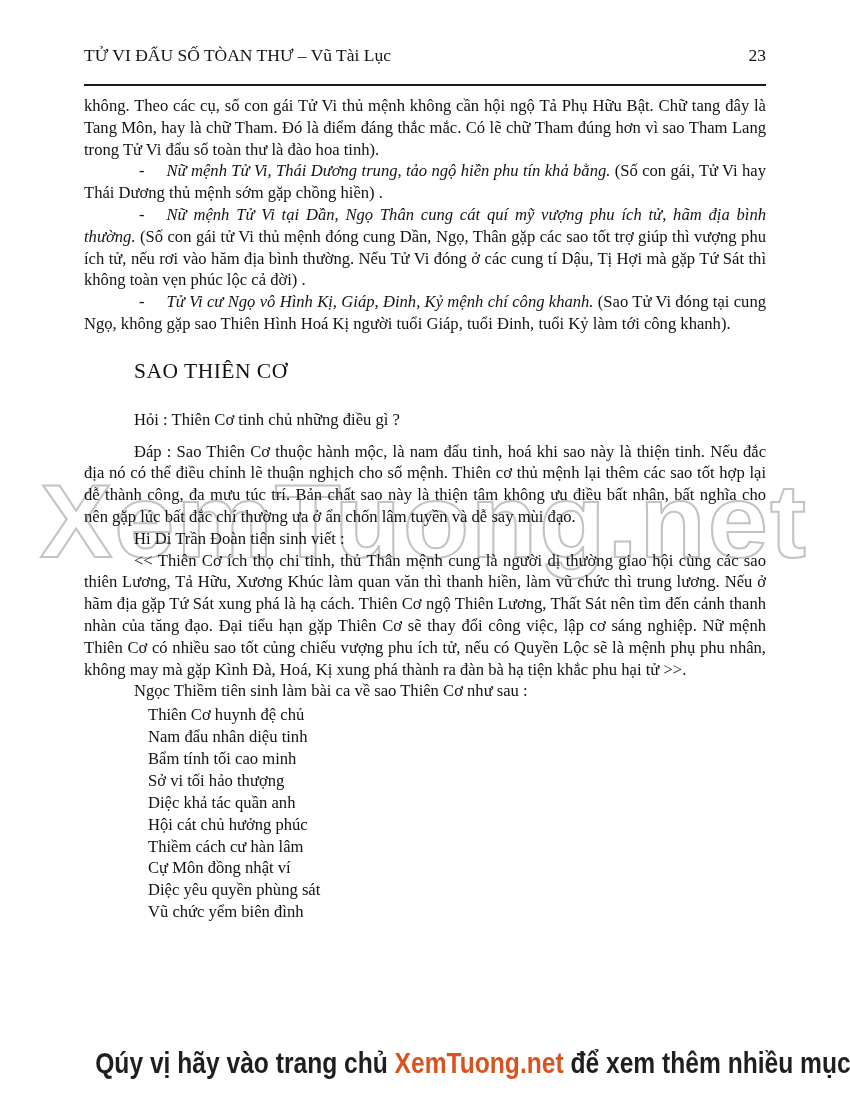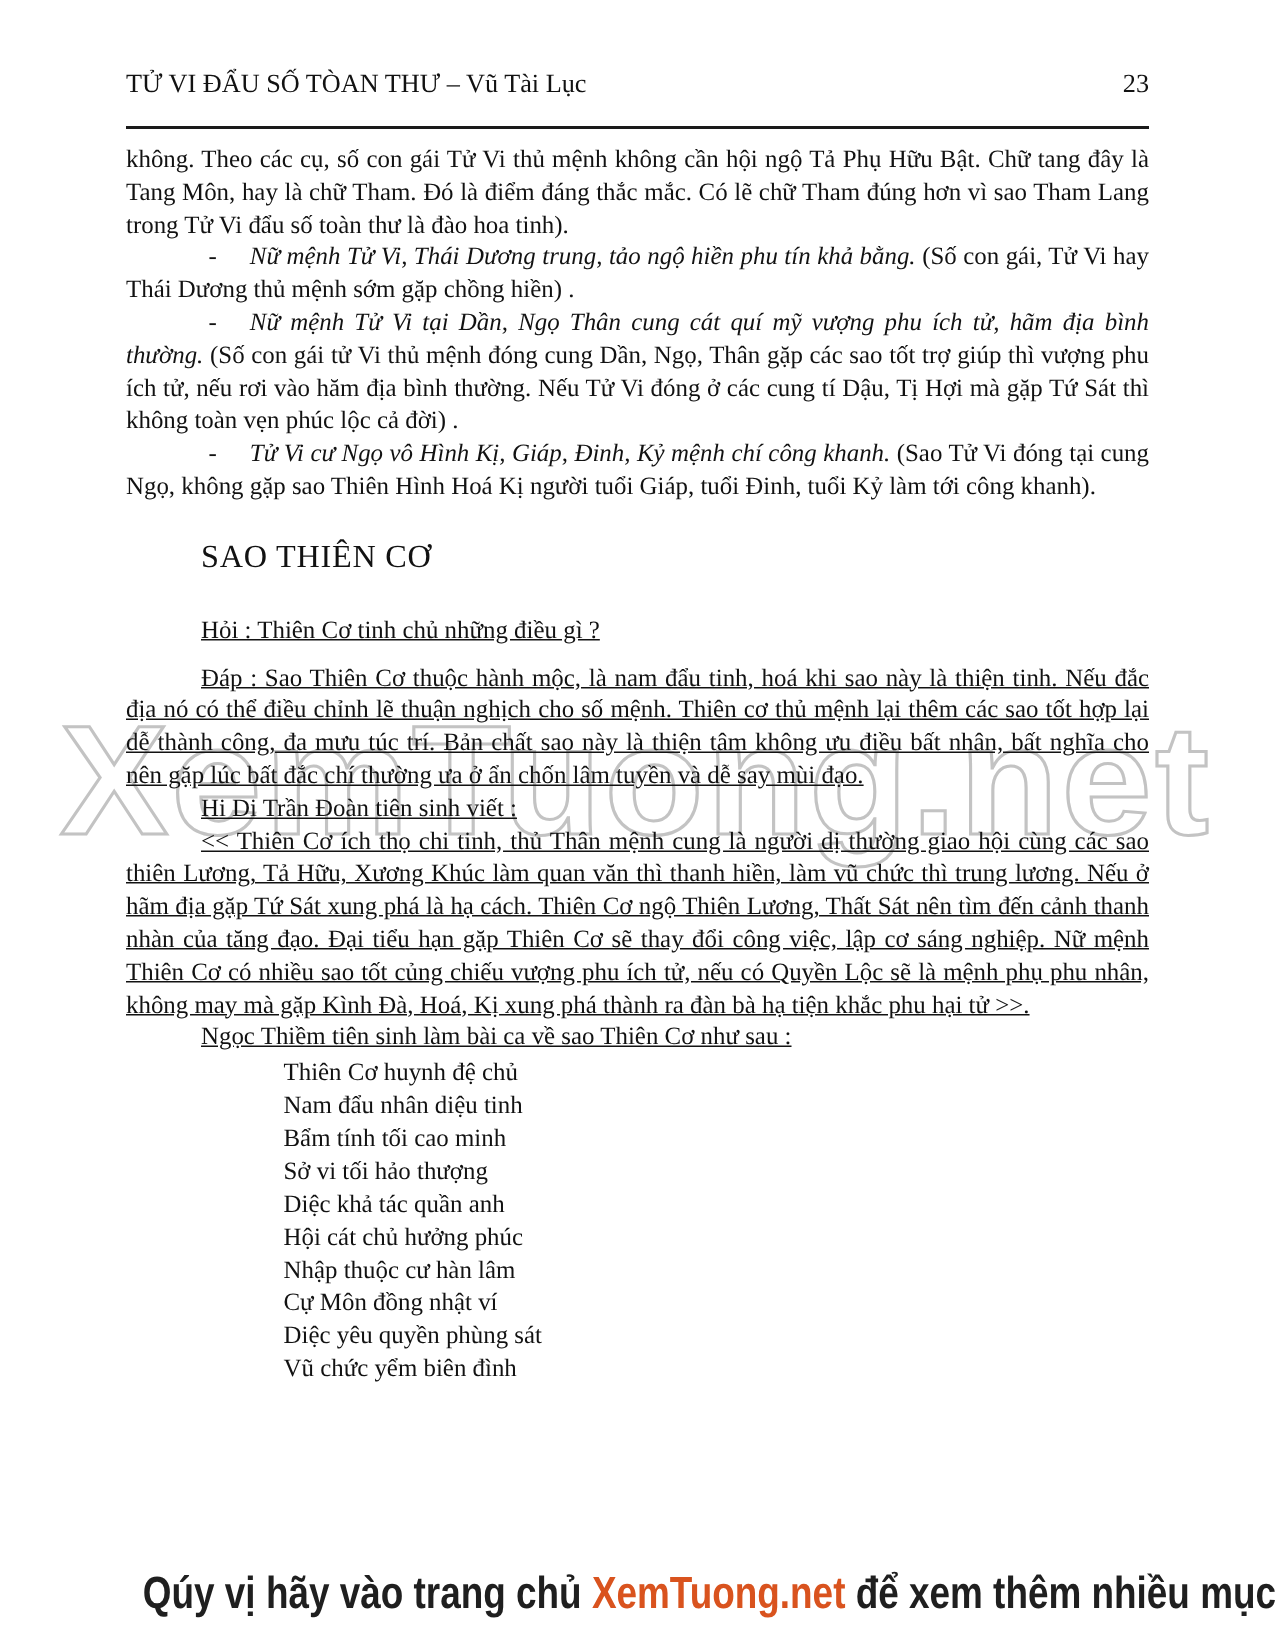"Hỏi : Thiên Cơ tinh" p.indent { text-decoration: underline -> none }
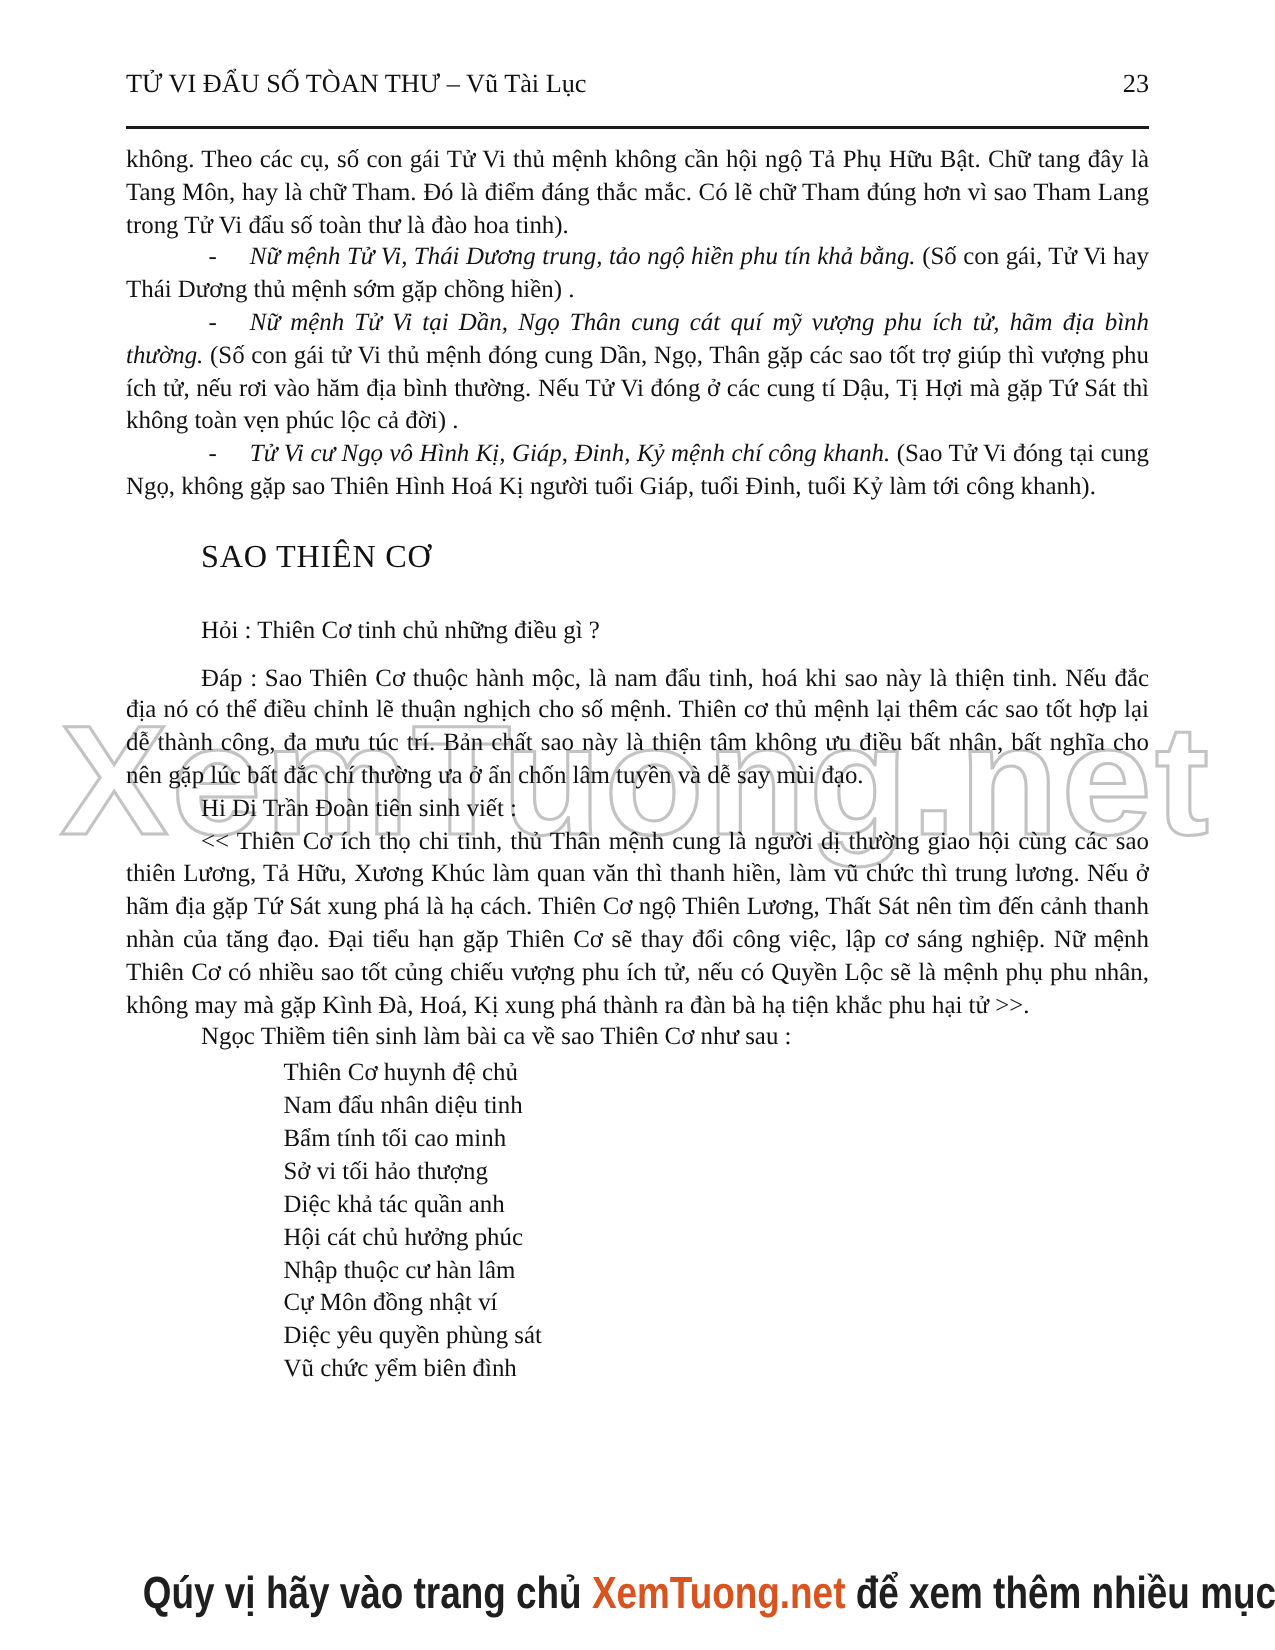"Thiên Cơ huynh đệ chủ" .poem { margin: 2px 0 0 105px -> 2px 0 0 64px }
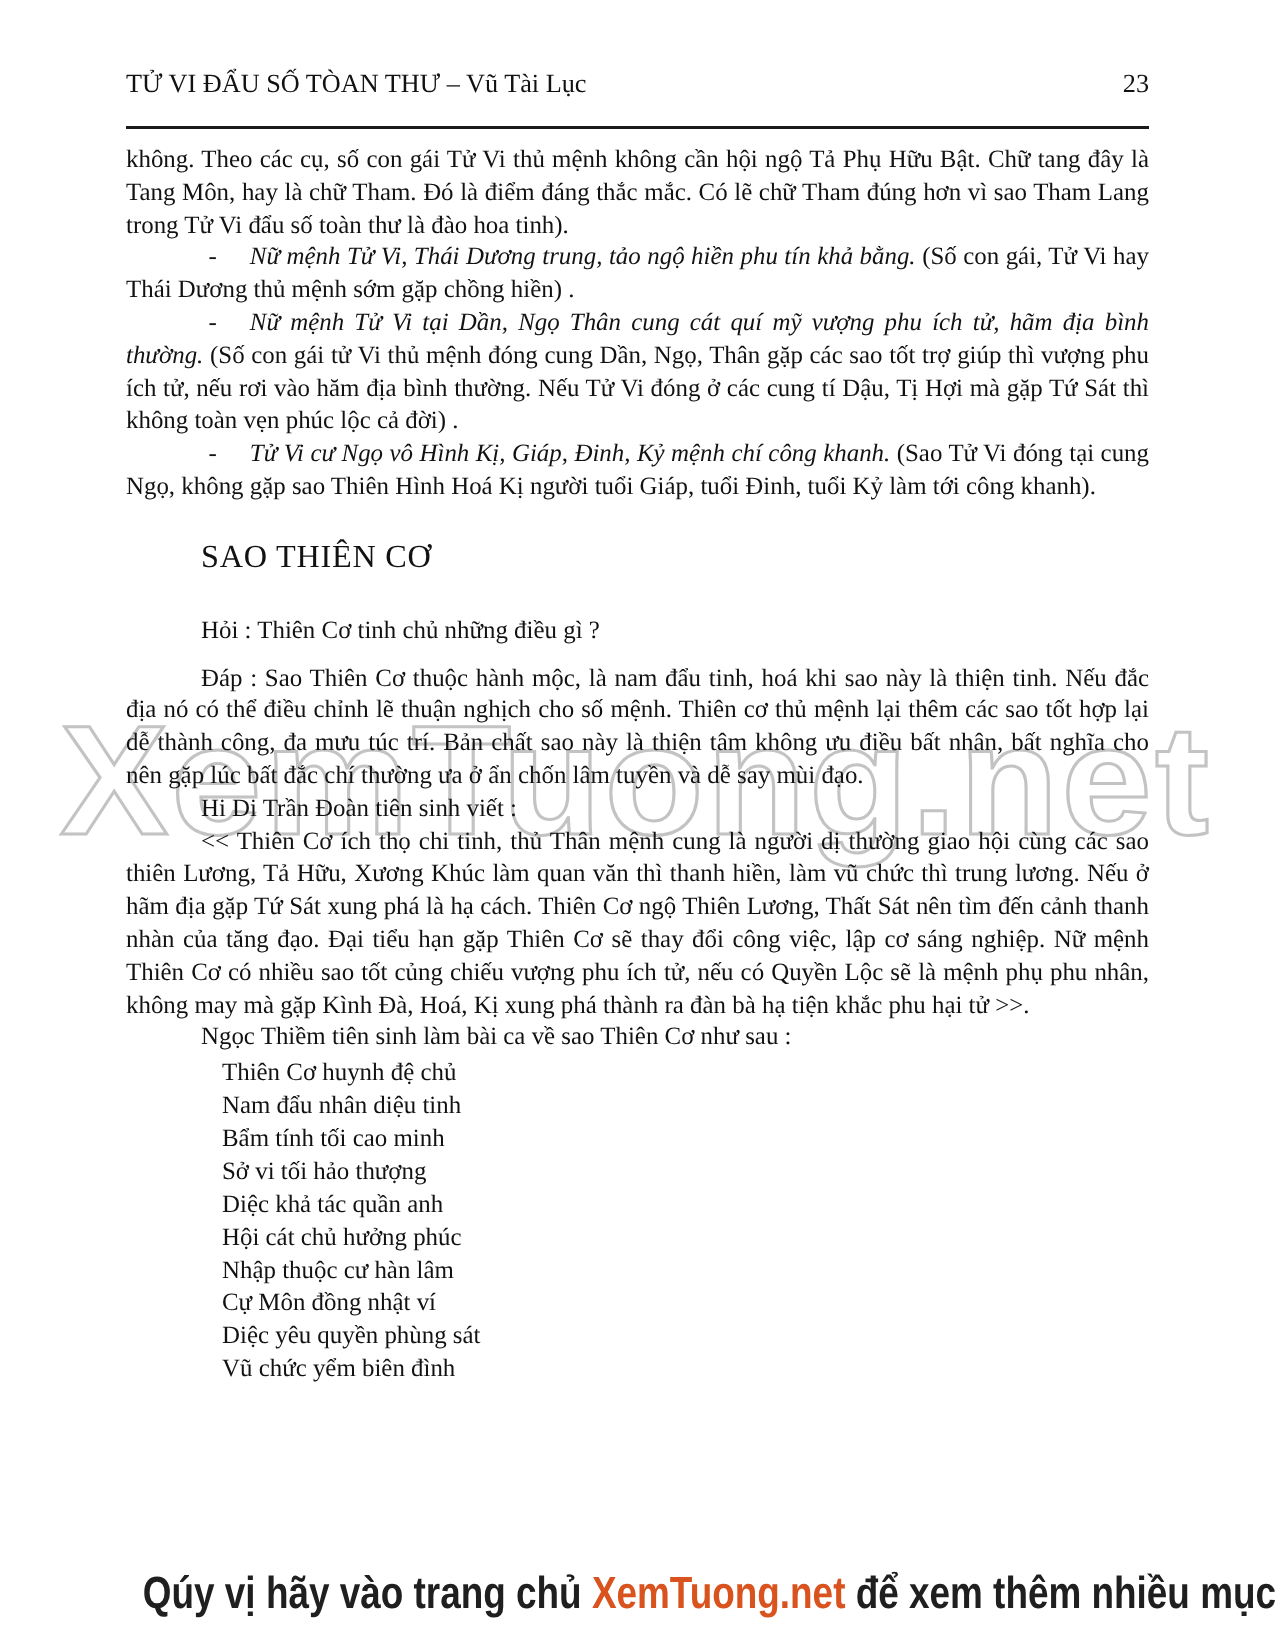"Nhập thuộc cư hàn lâm" div { text: Nhập thuộc -> Thiềm cách }
